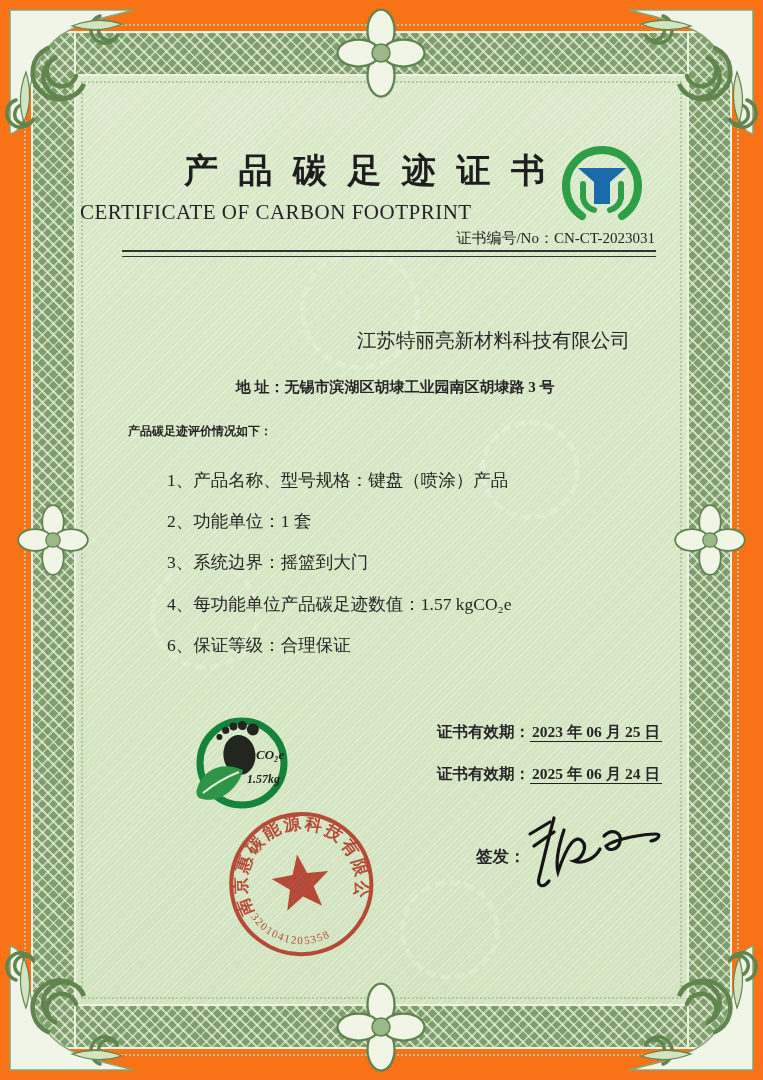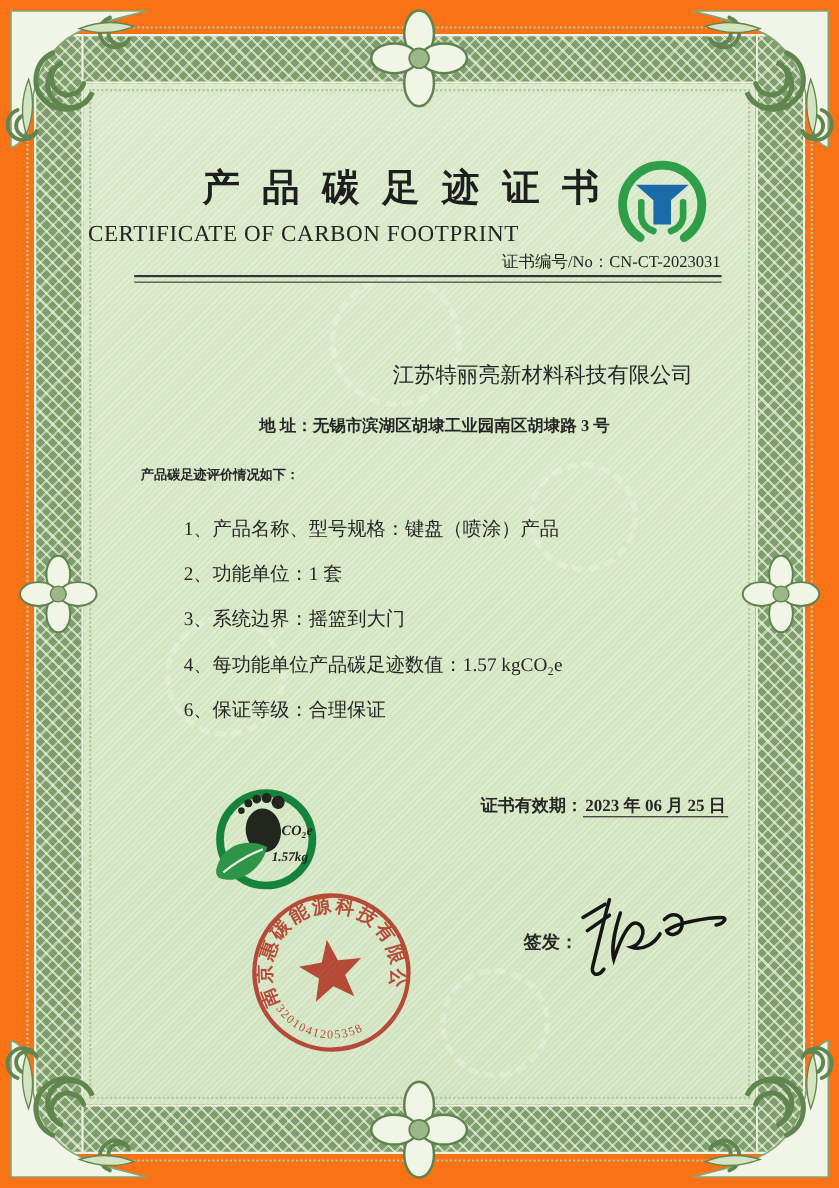"证书有效期：2025 年 06 月 24" div.daterow { html: none -> <div> <span>证书有效期：</span><span>2025 年 06 月 24 日</span> </div> }
